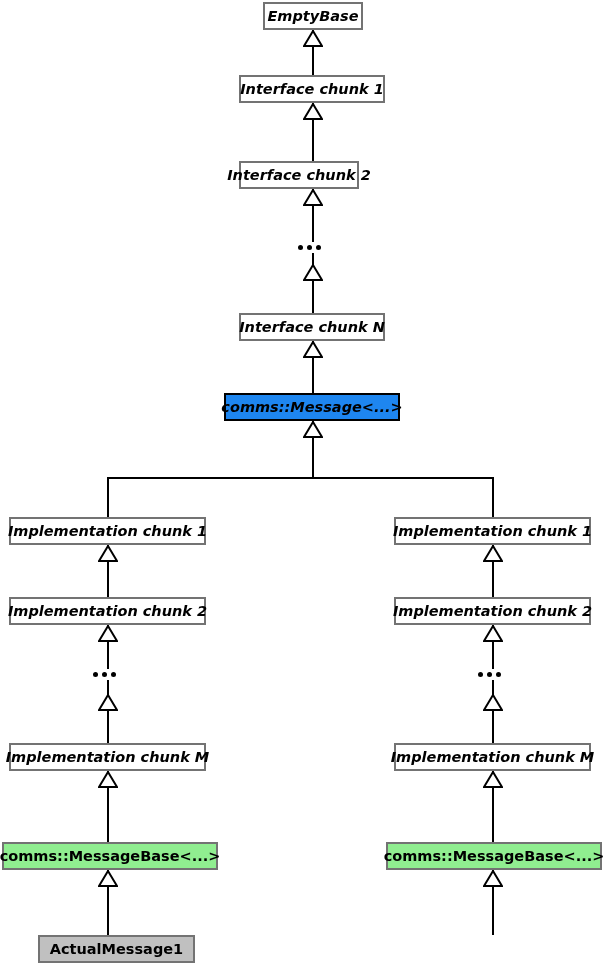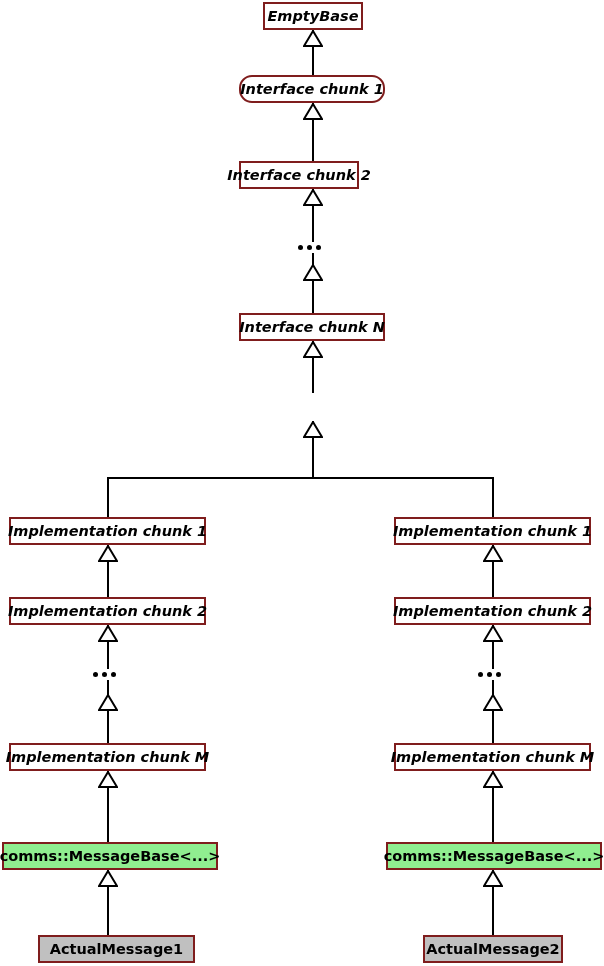"EmptyBase" .node { border: 2px solid #7f1d1d -> 2px solid #737373 }
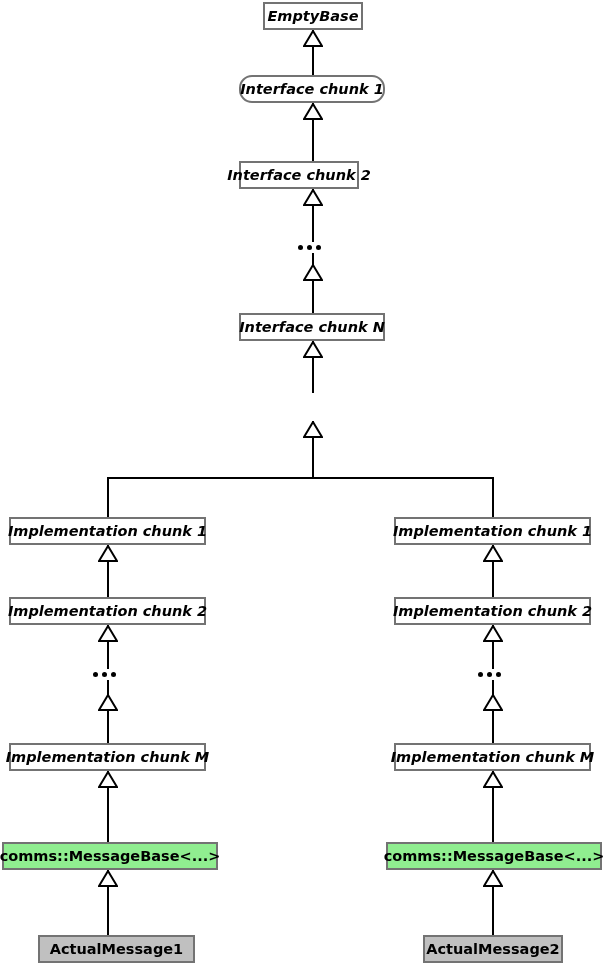"Interface chunk 1" div.node { border-radius: 13px -> none }
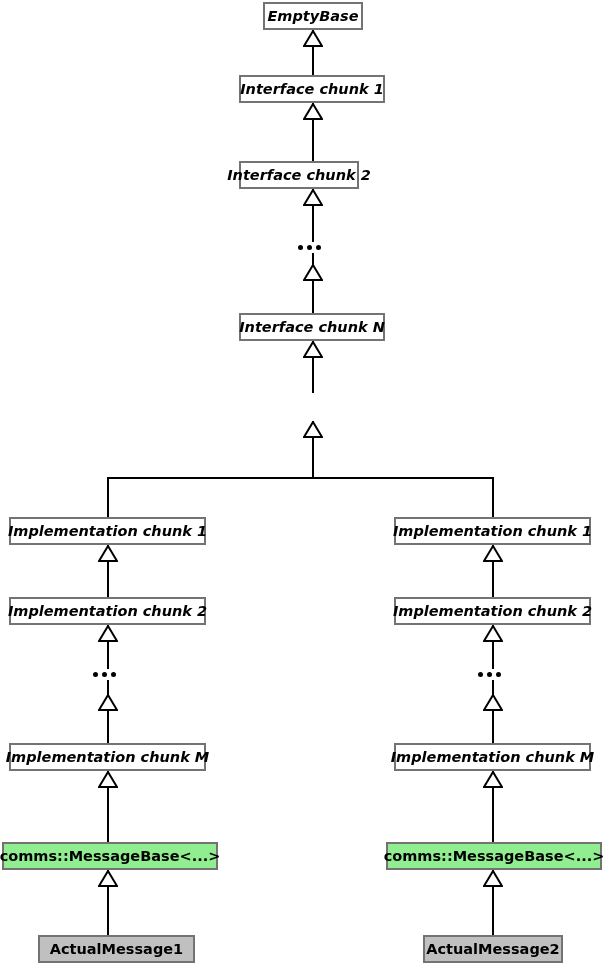"comms::Message<...>" div.node { html: none -> <div>comms::Message&lt;...&gt;</div> }
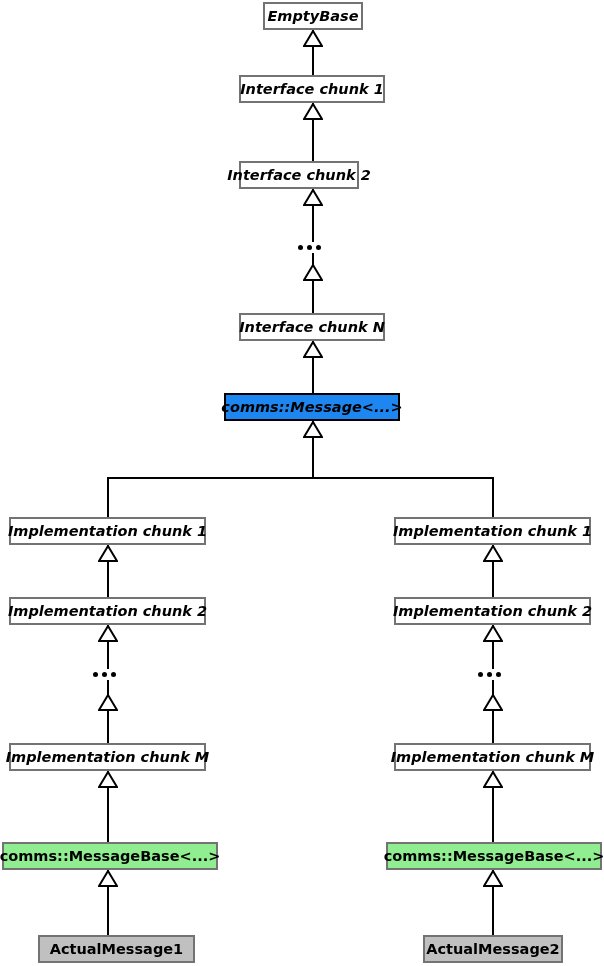"ActualMessage2" div.node { html: <div>ActualMessage2</div> -> none }
